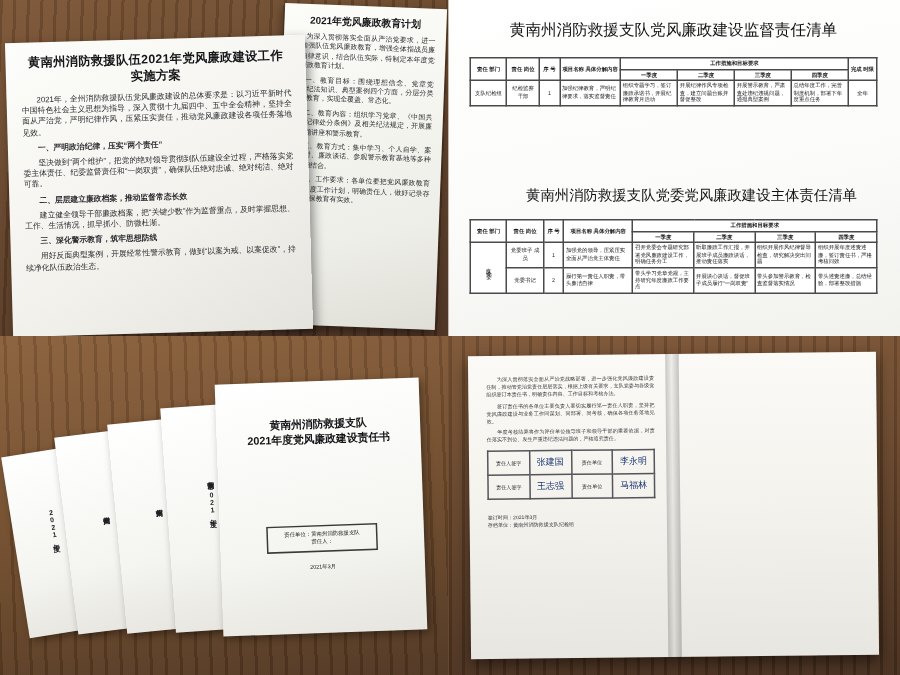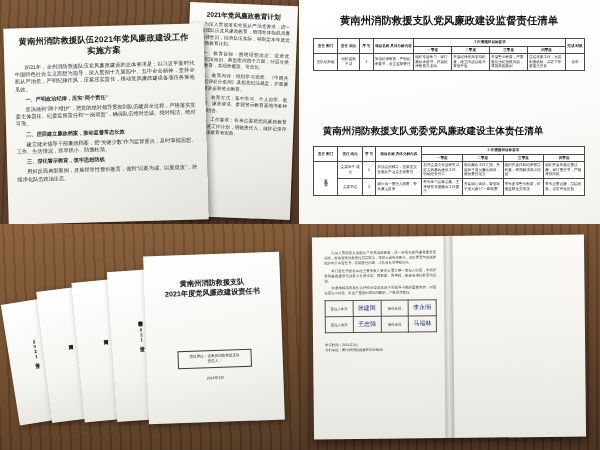"黄南州消防救援支队党风廉政建设监督责任清单" .docTitle { font-weight: bold -> normal }
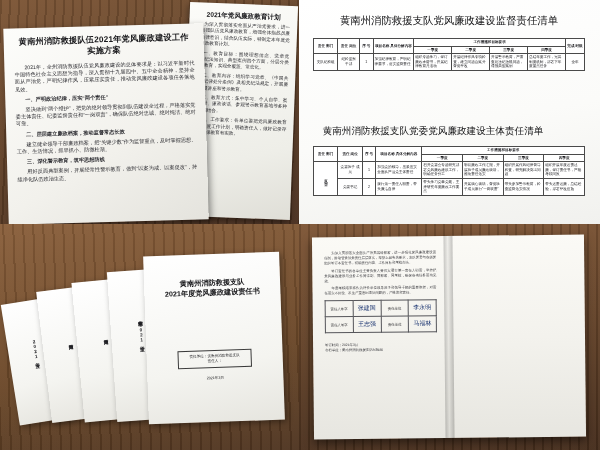"黄南州消防救援支队党委党风廉政建设主体责任清单" .t2title { left: 0 -> 28px }
